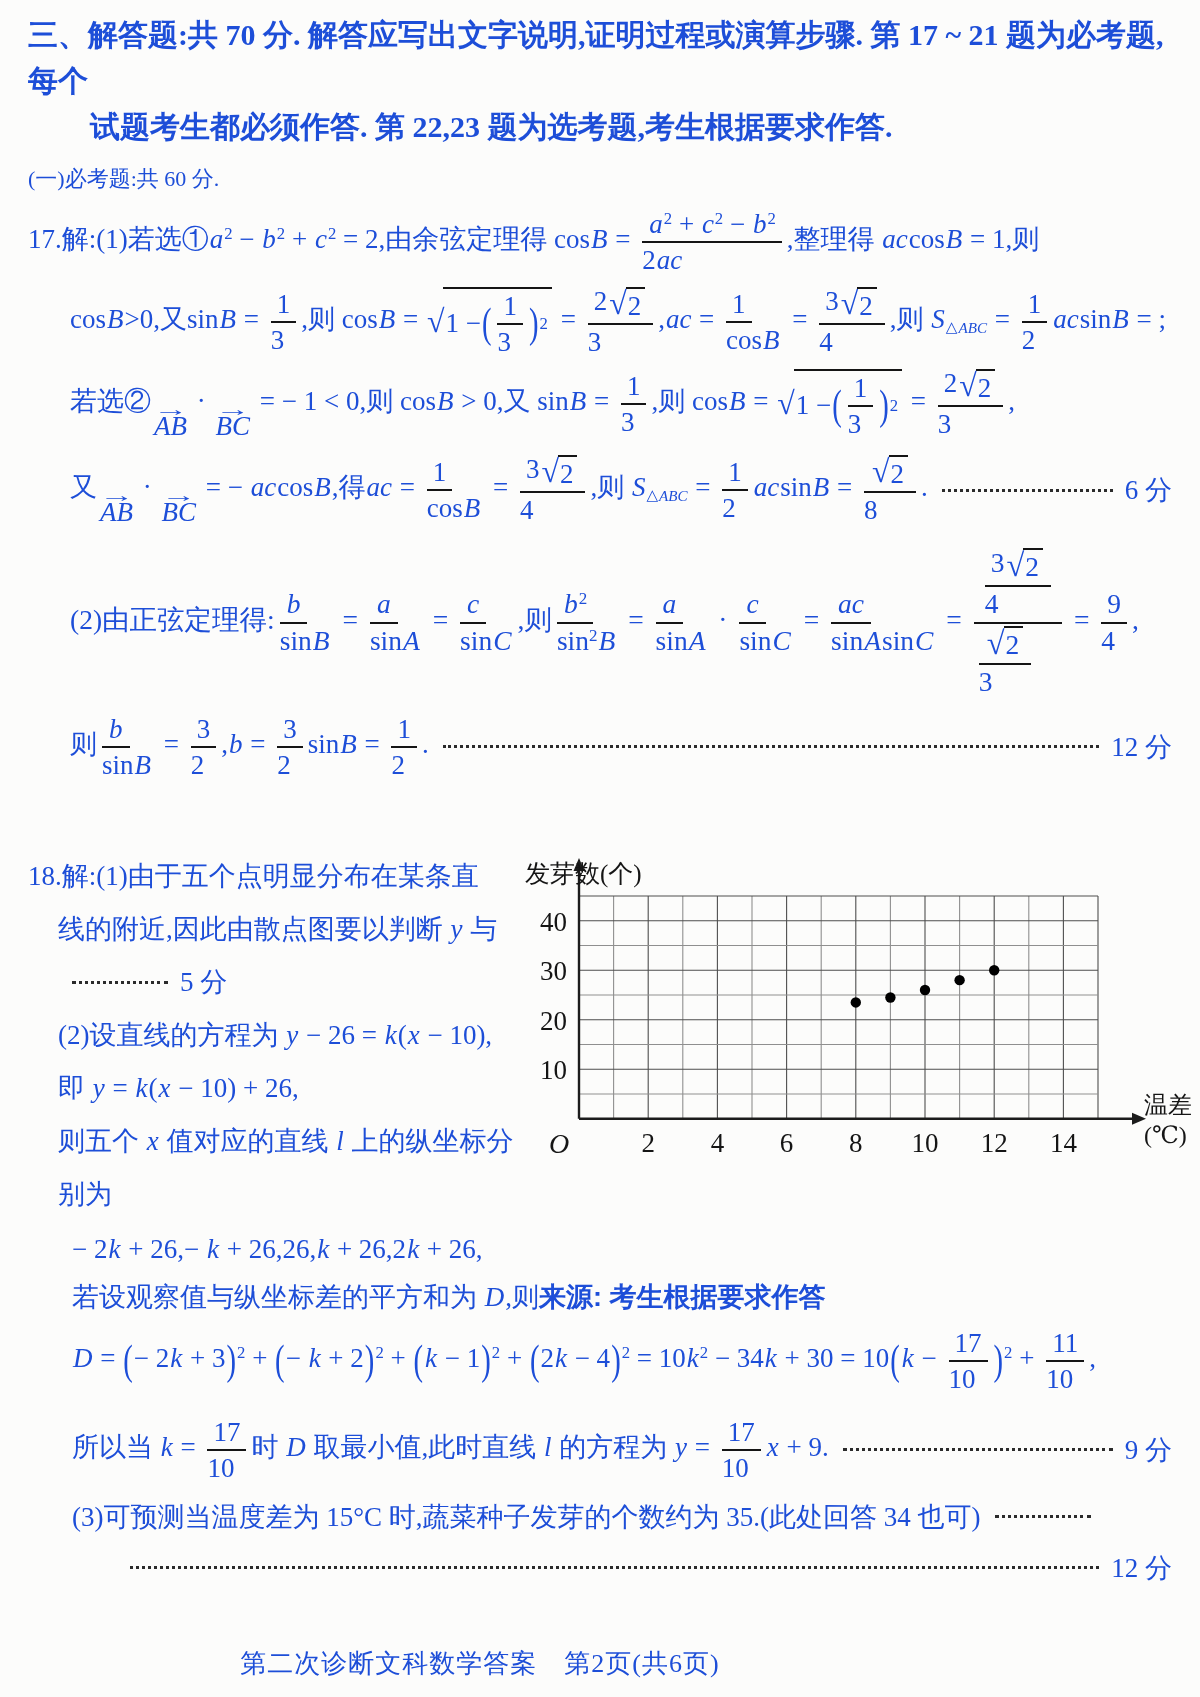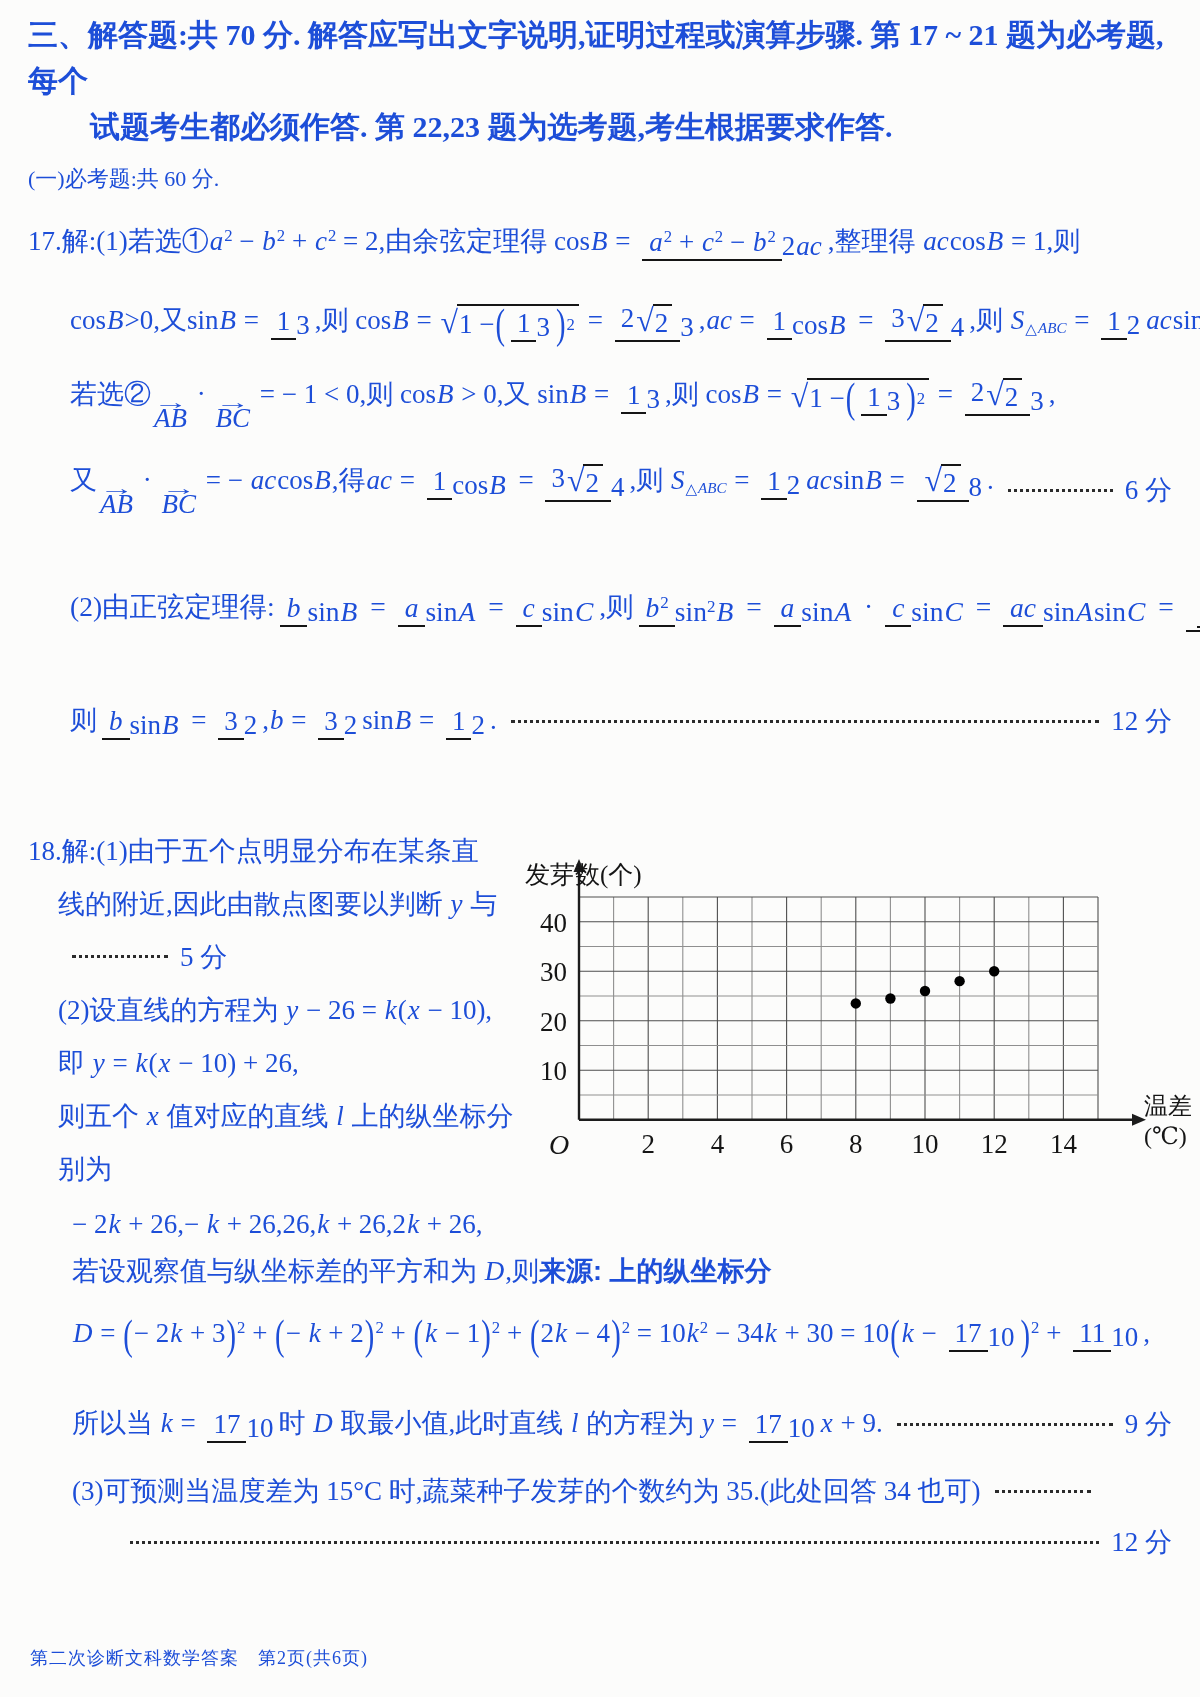"a2 + c2 − b2" .frac { align-items: flex-end -> flex-start; flex-direction: row -> column }
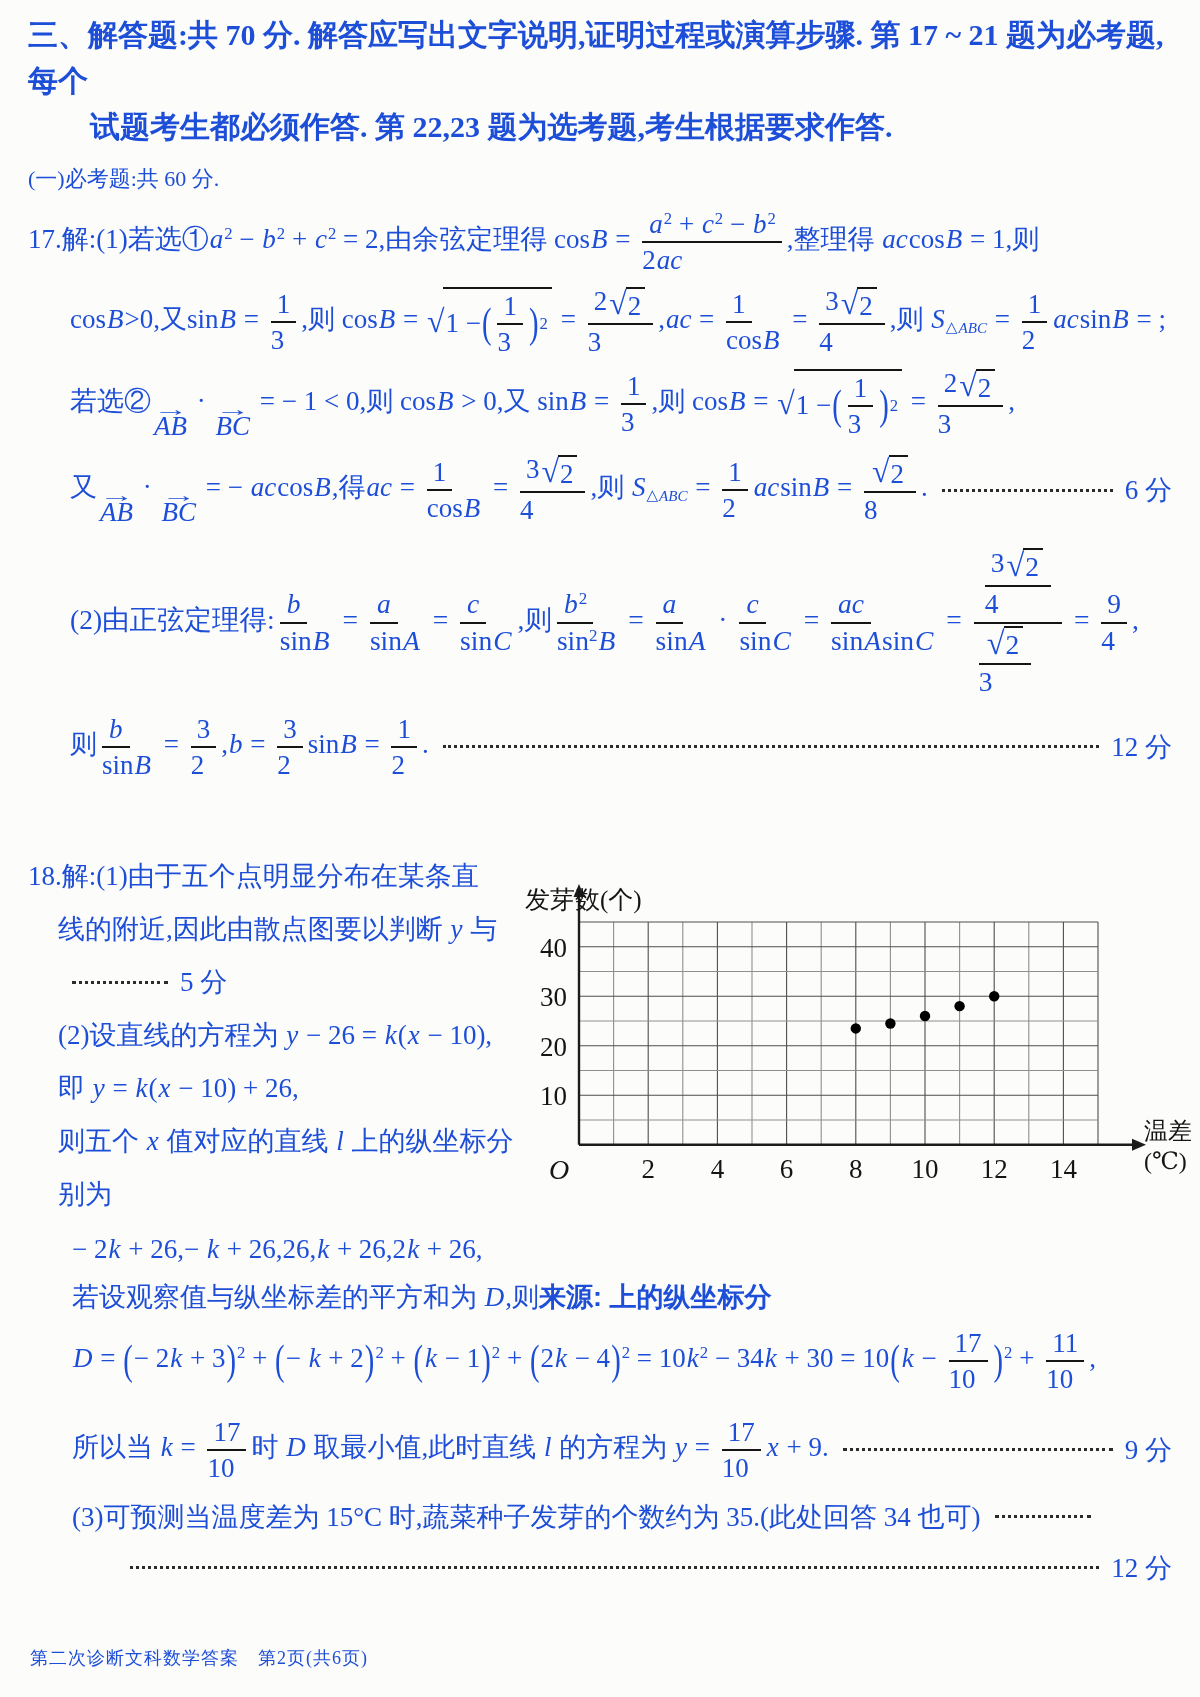"18.解:(1)由于五个点明显分布在某条直" .p18wrap { align-items: center -> none }
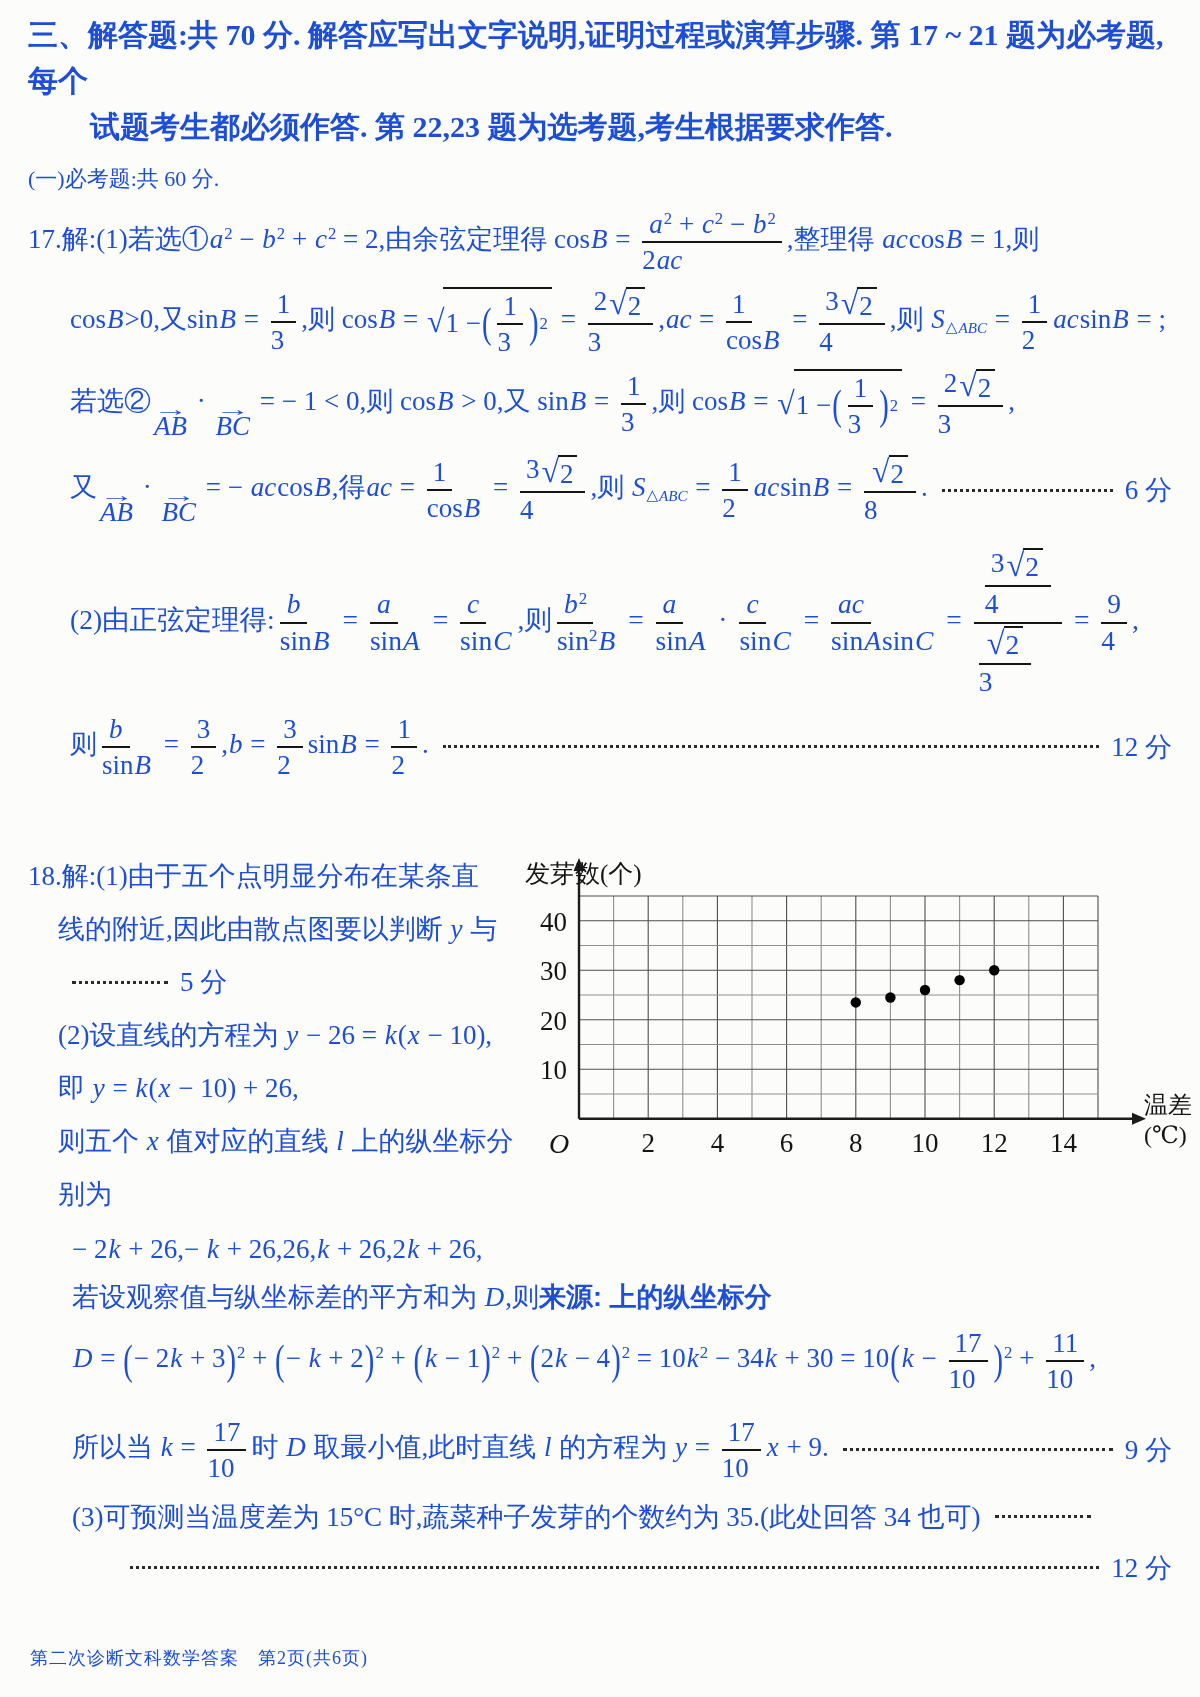"来源: 上的纵坐标分" span.hei { text: 上的纵坐标分 -> 考生根据要求作答 }
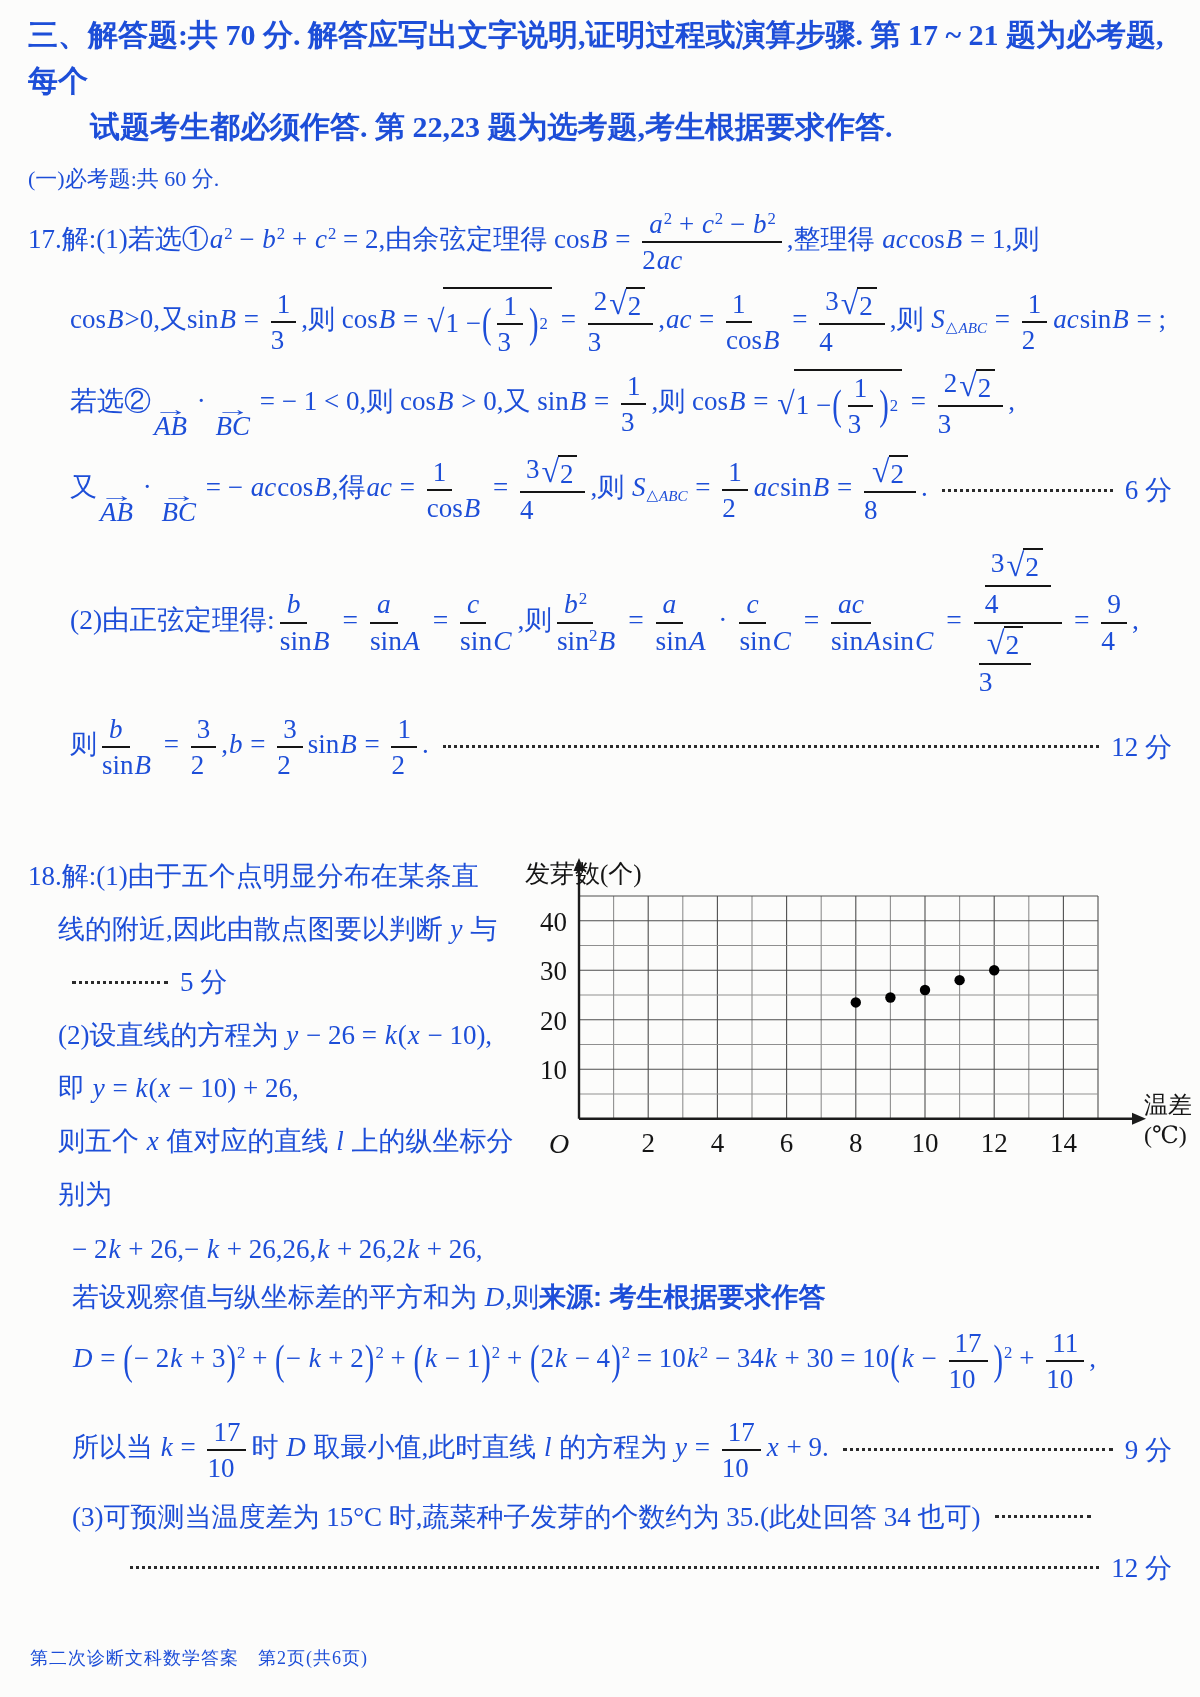"第二次诊断文科数学答案 第2页(共6页)" .footer { font-size: 18px -> 26px; text-align: left -> center }
